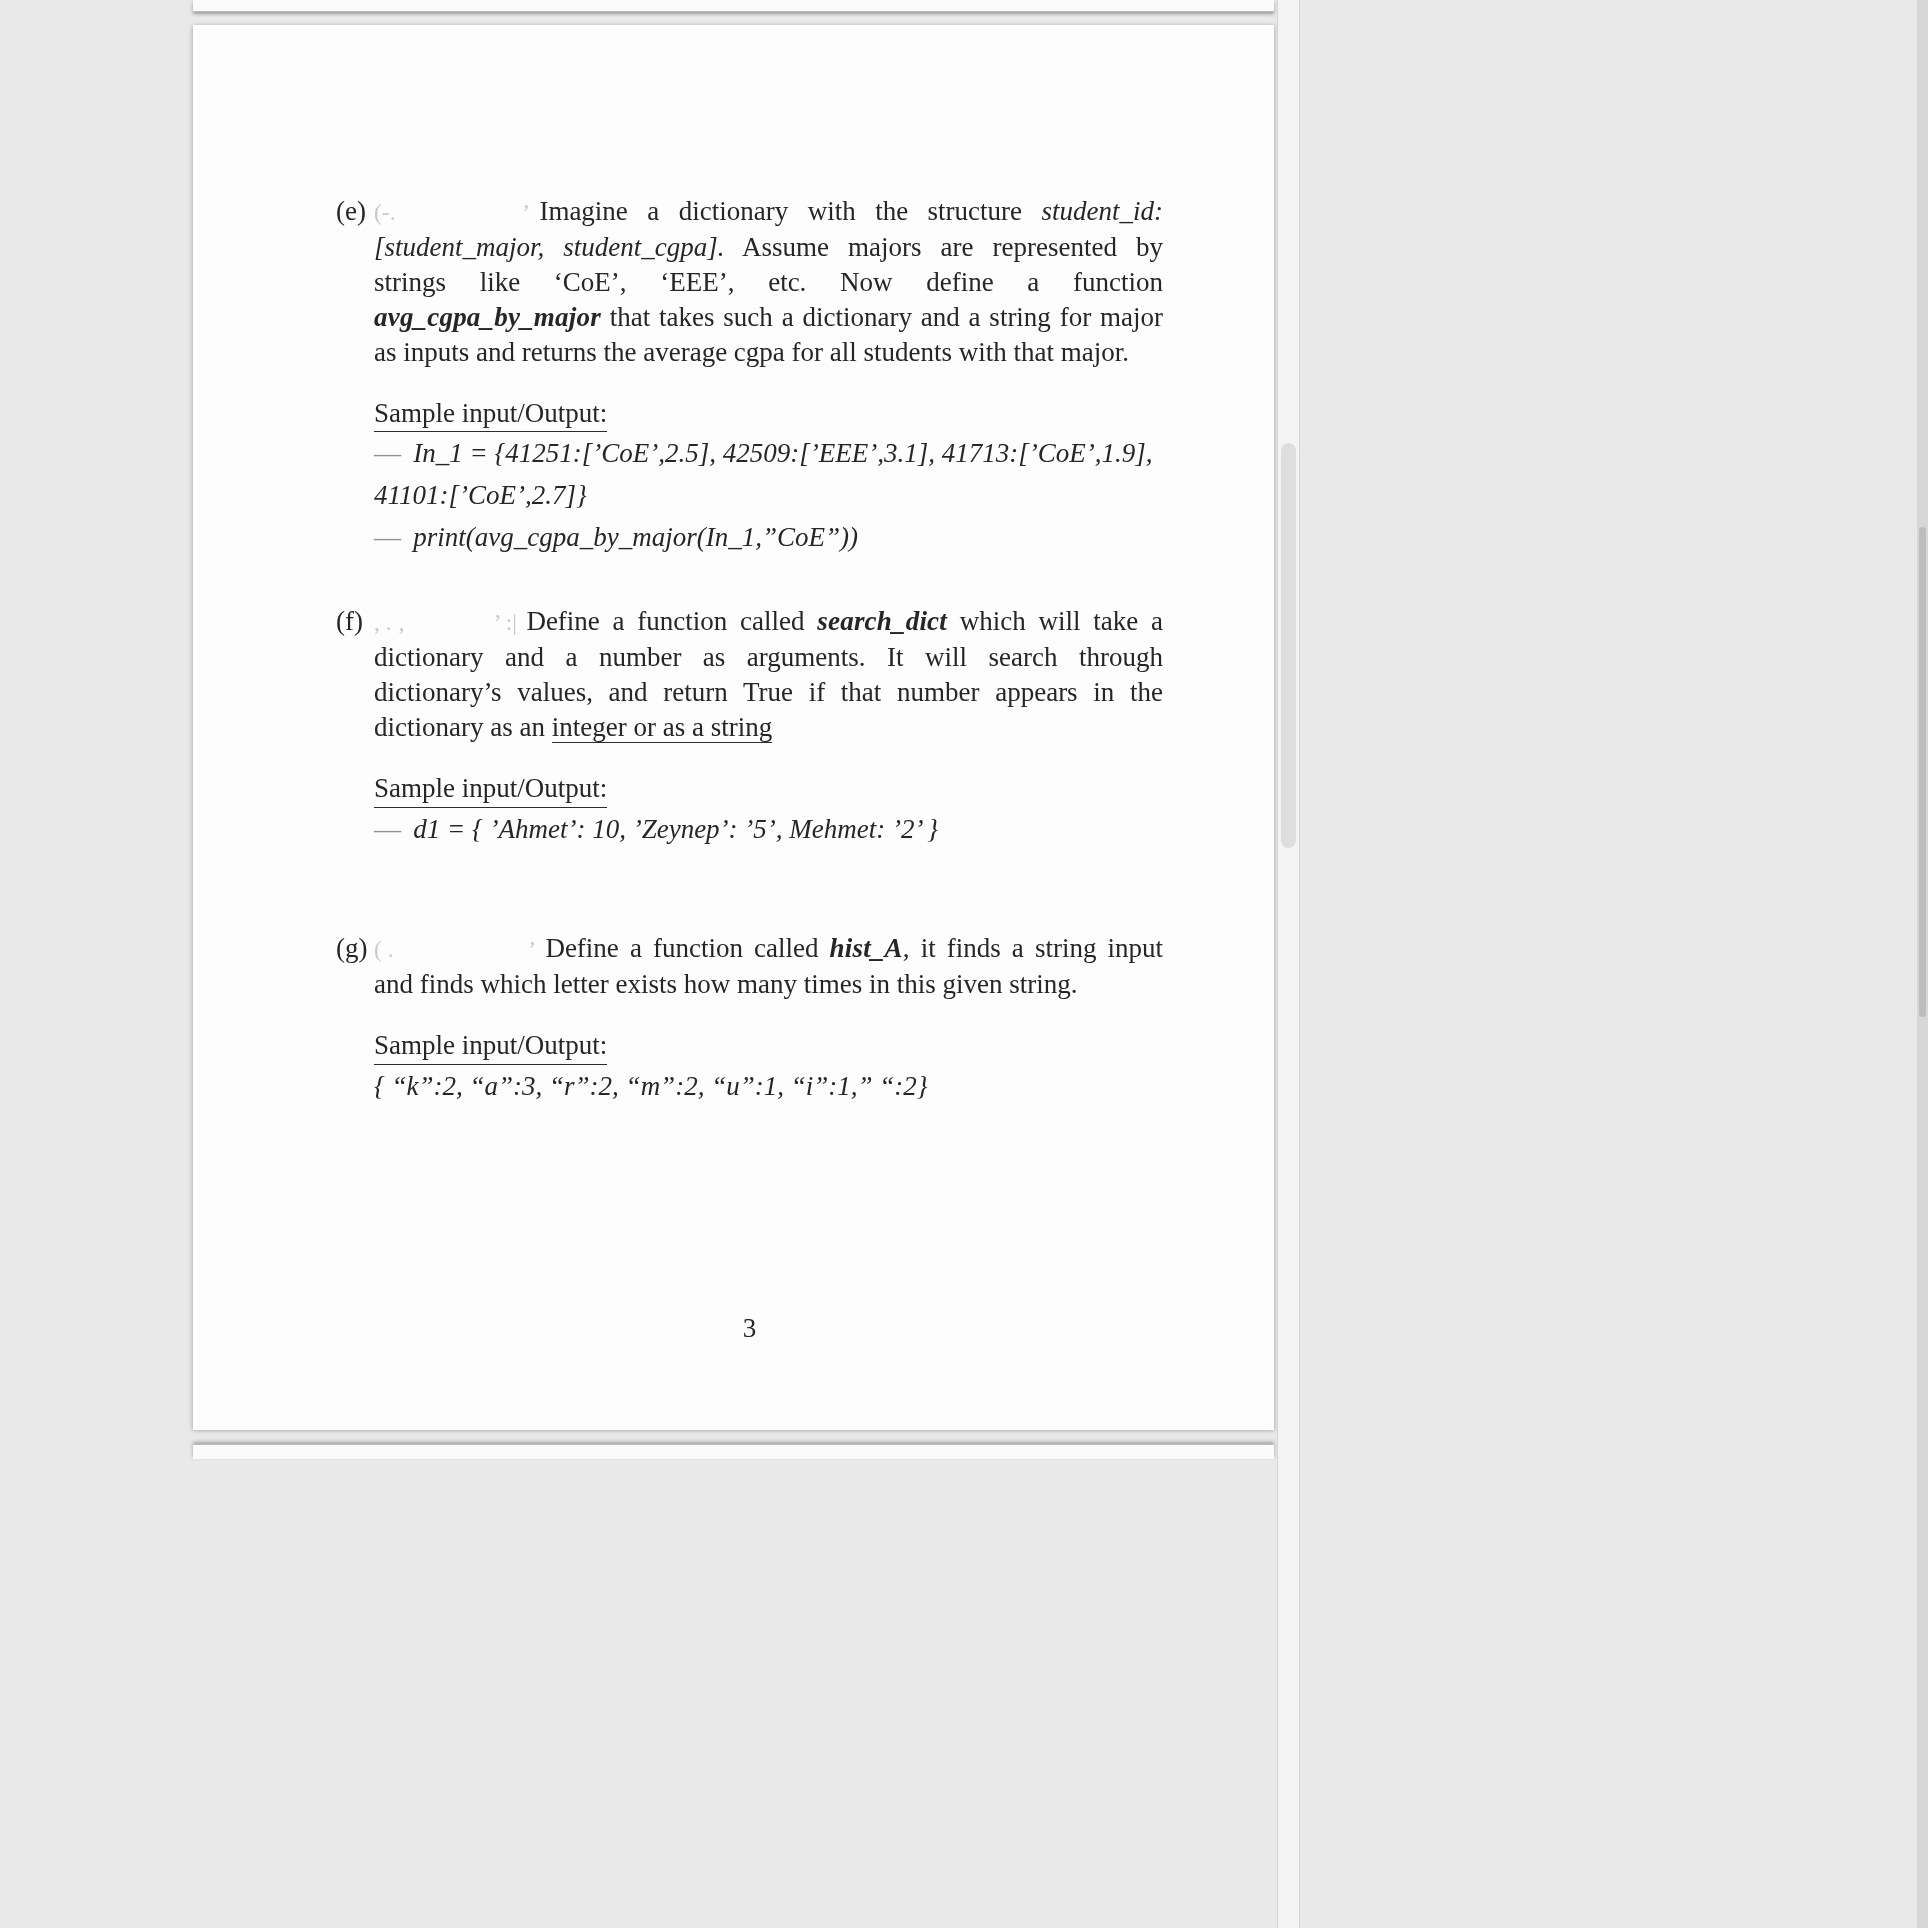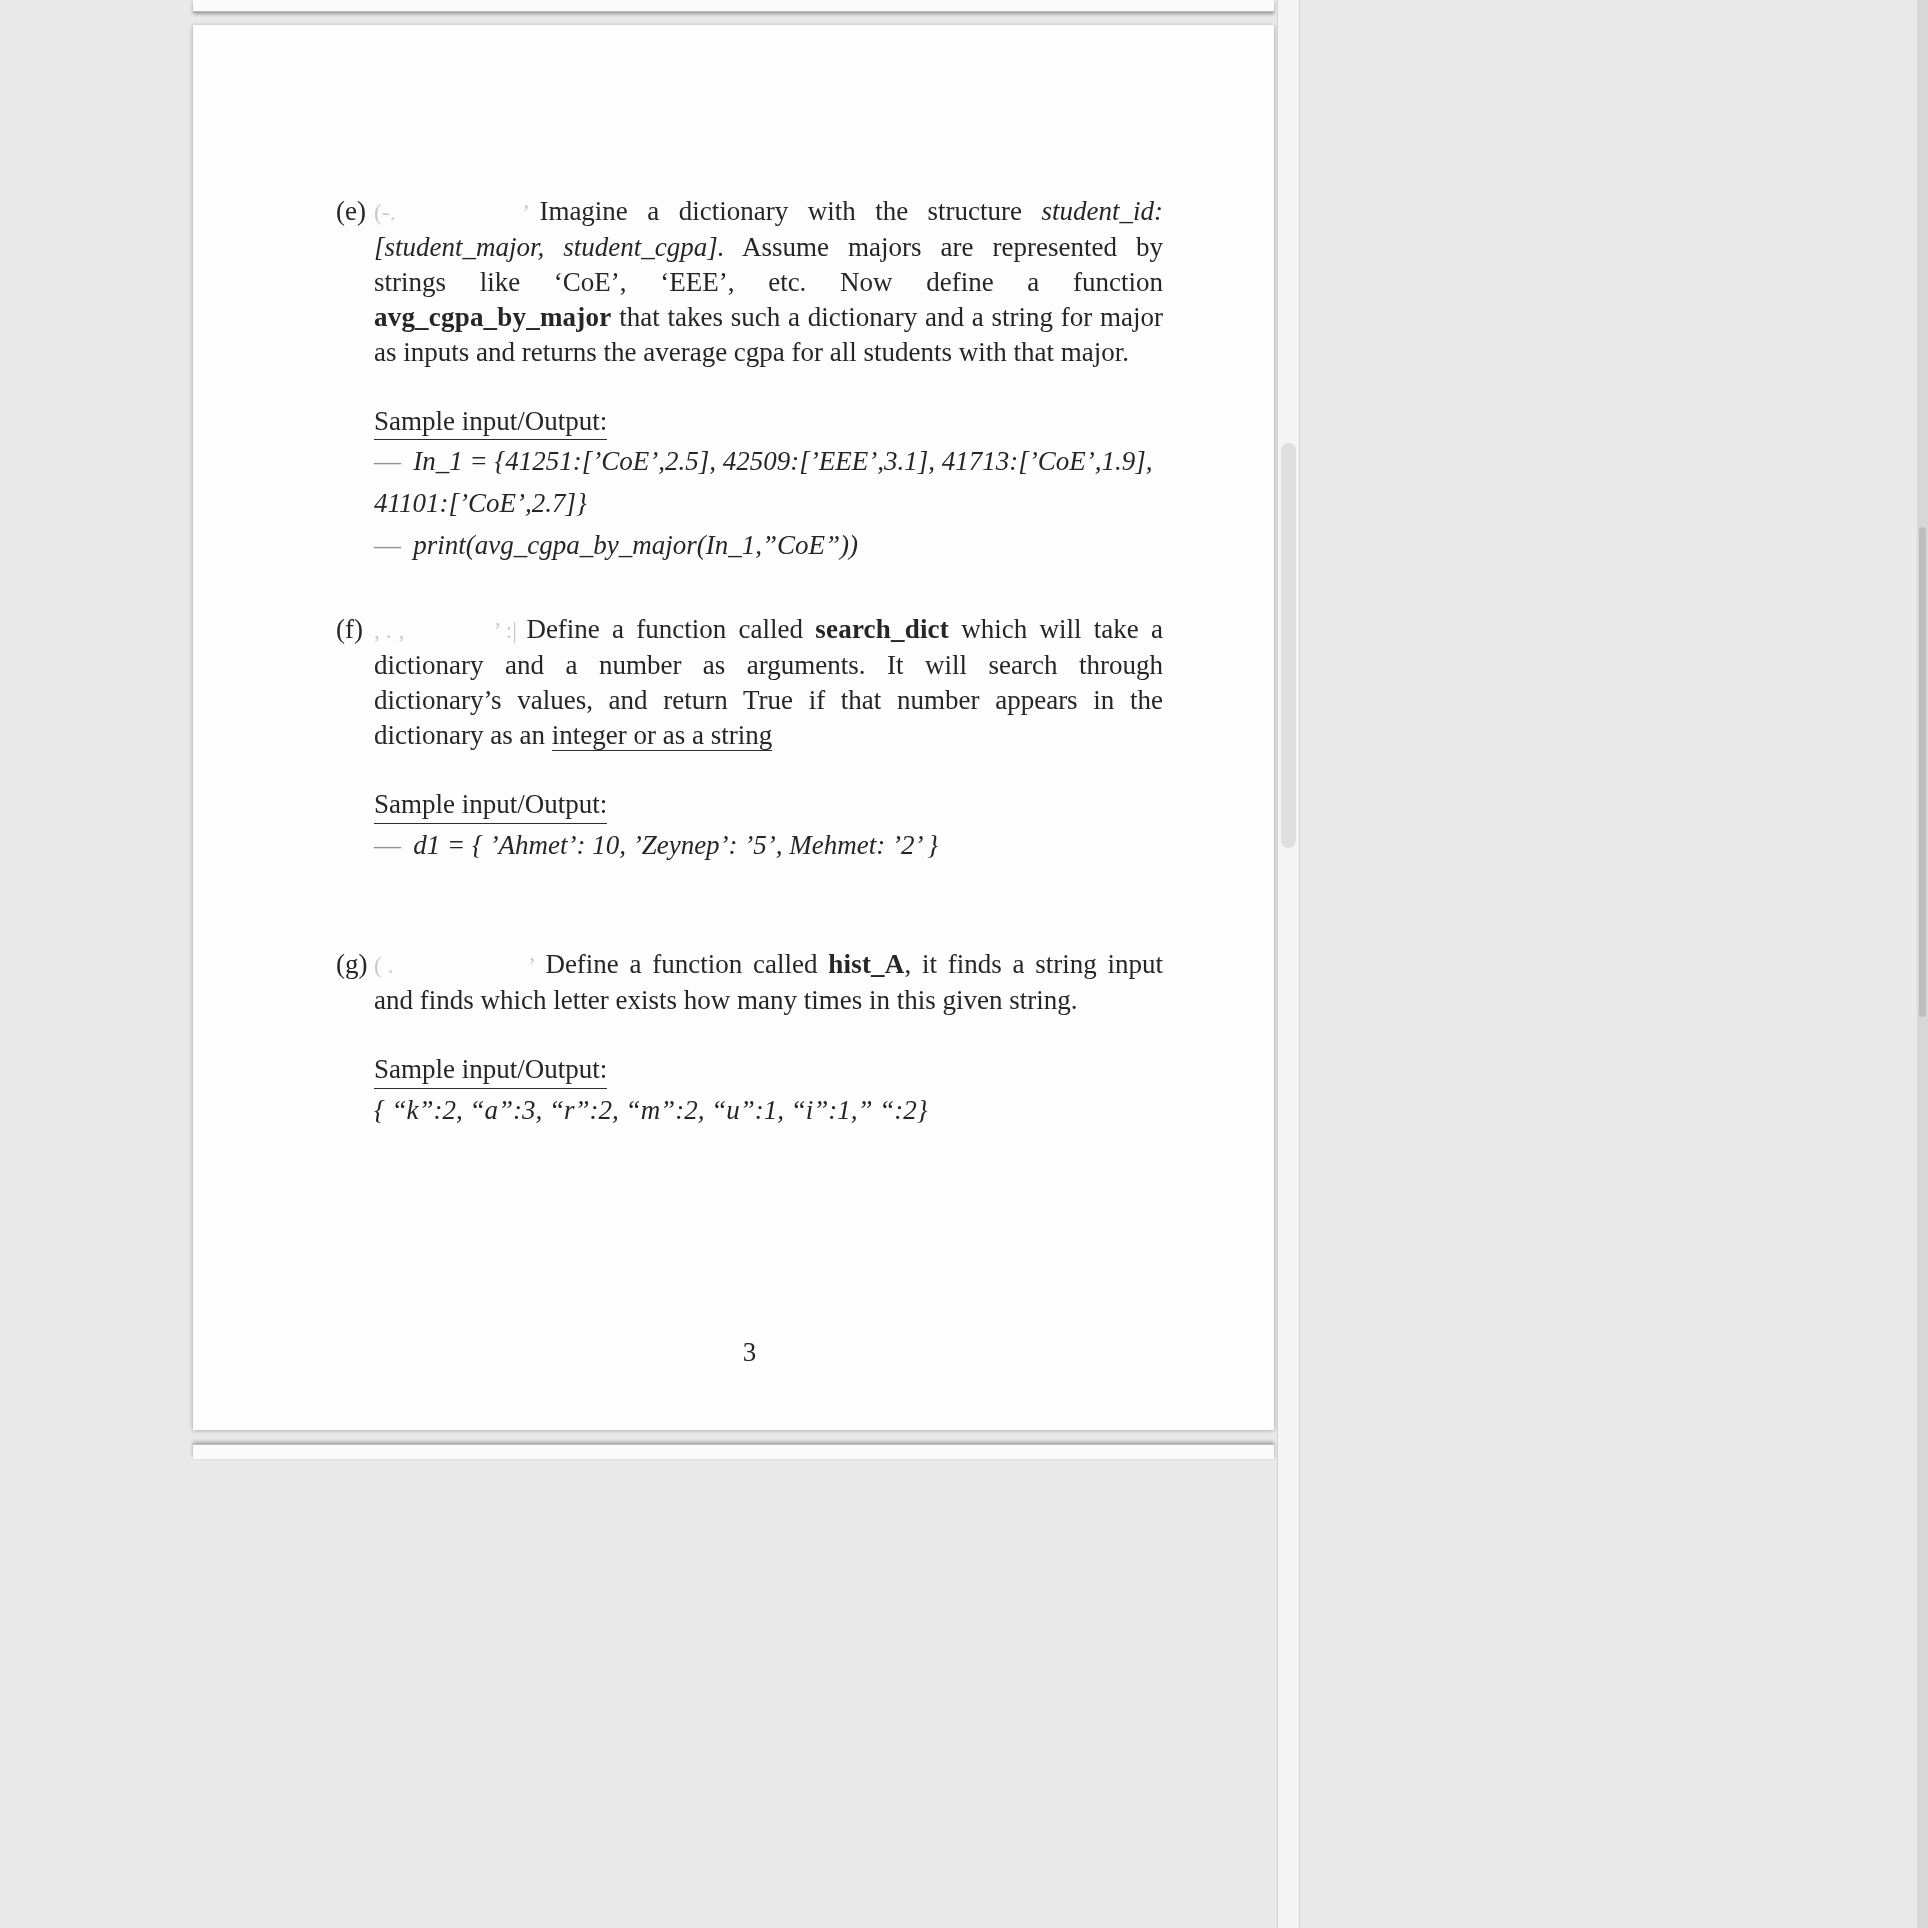"avg_cgpa_by_major" .bold { font-style: none -> italic }
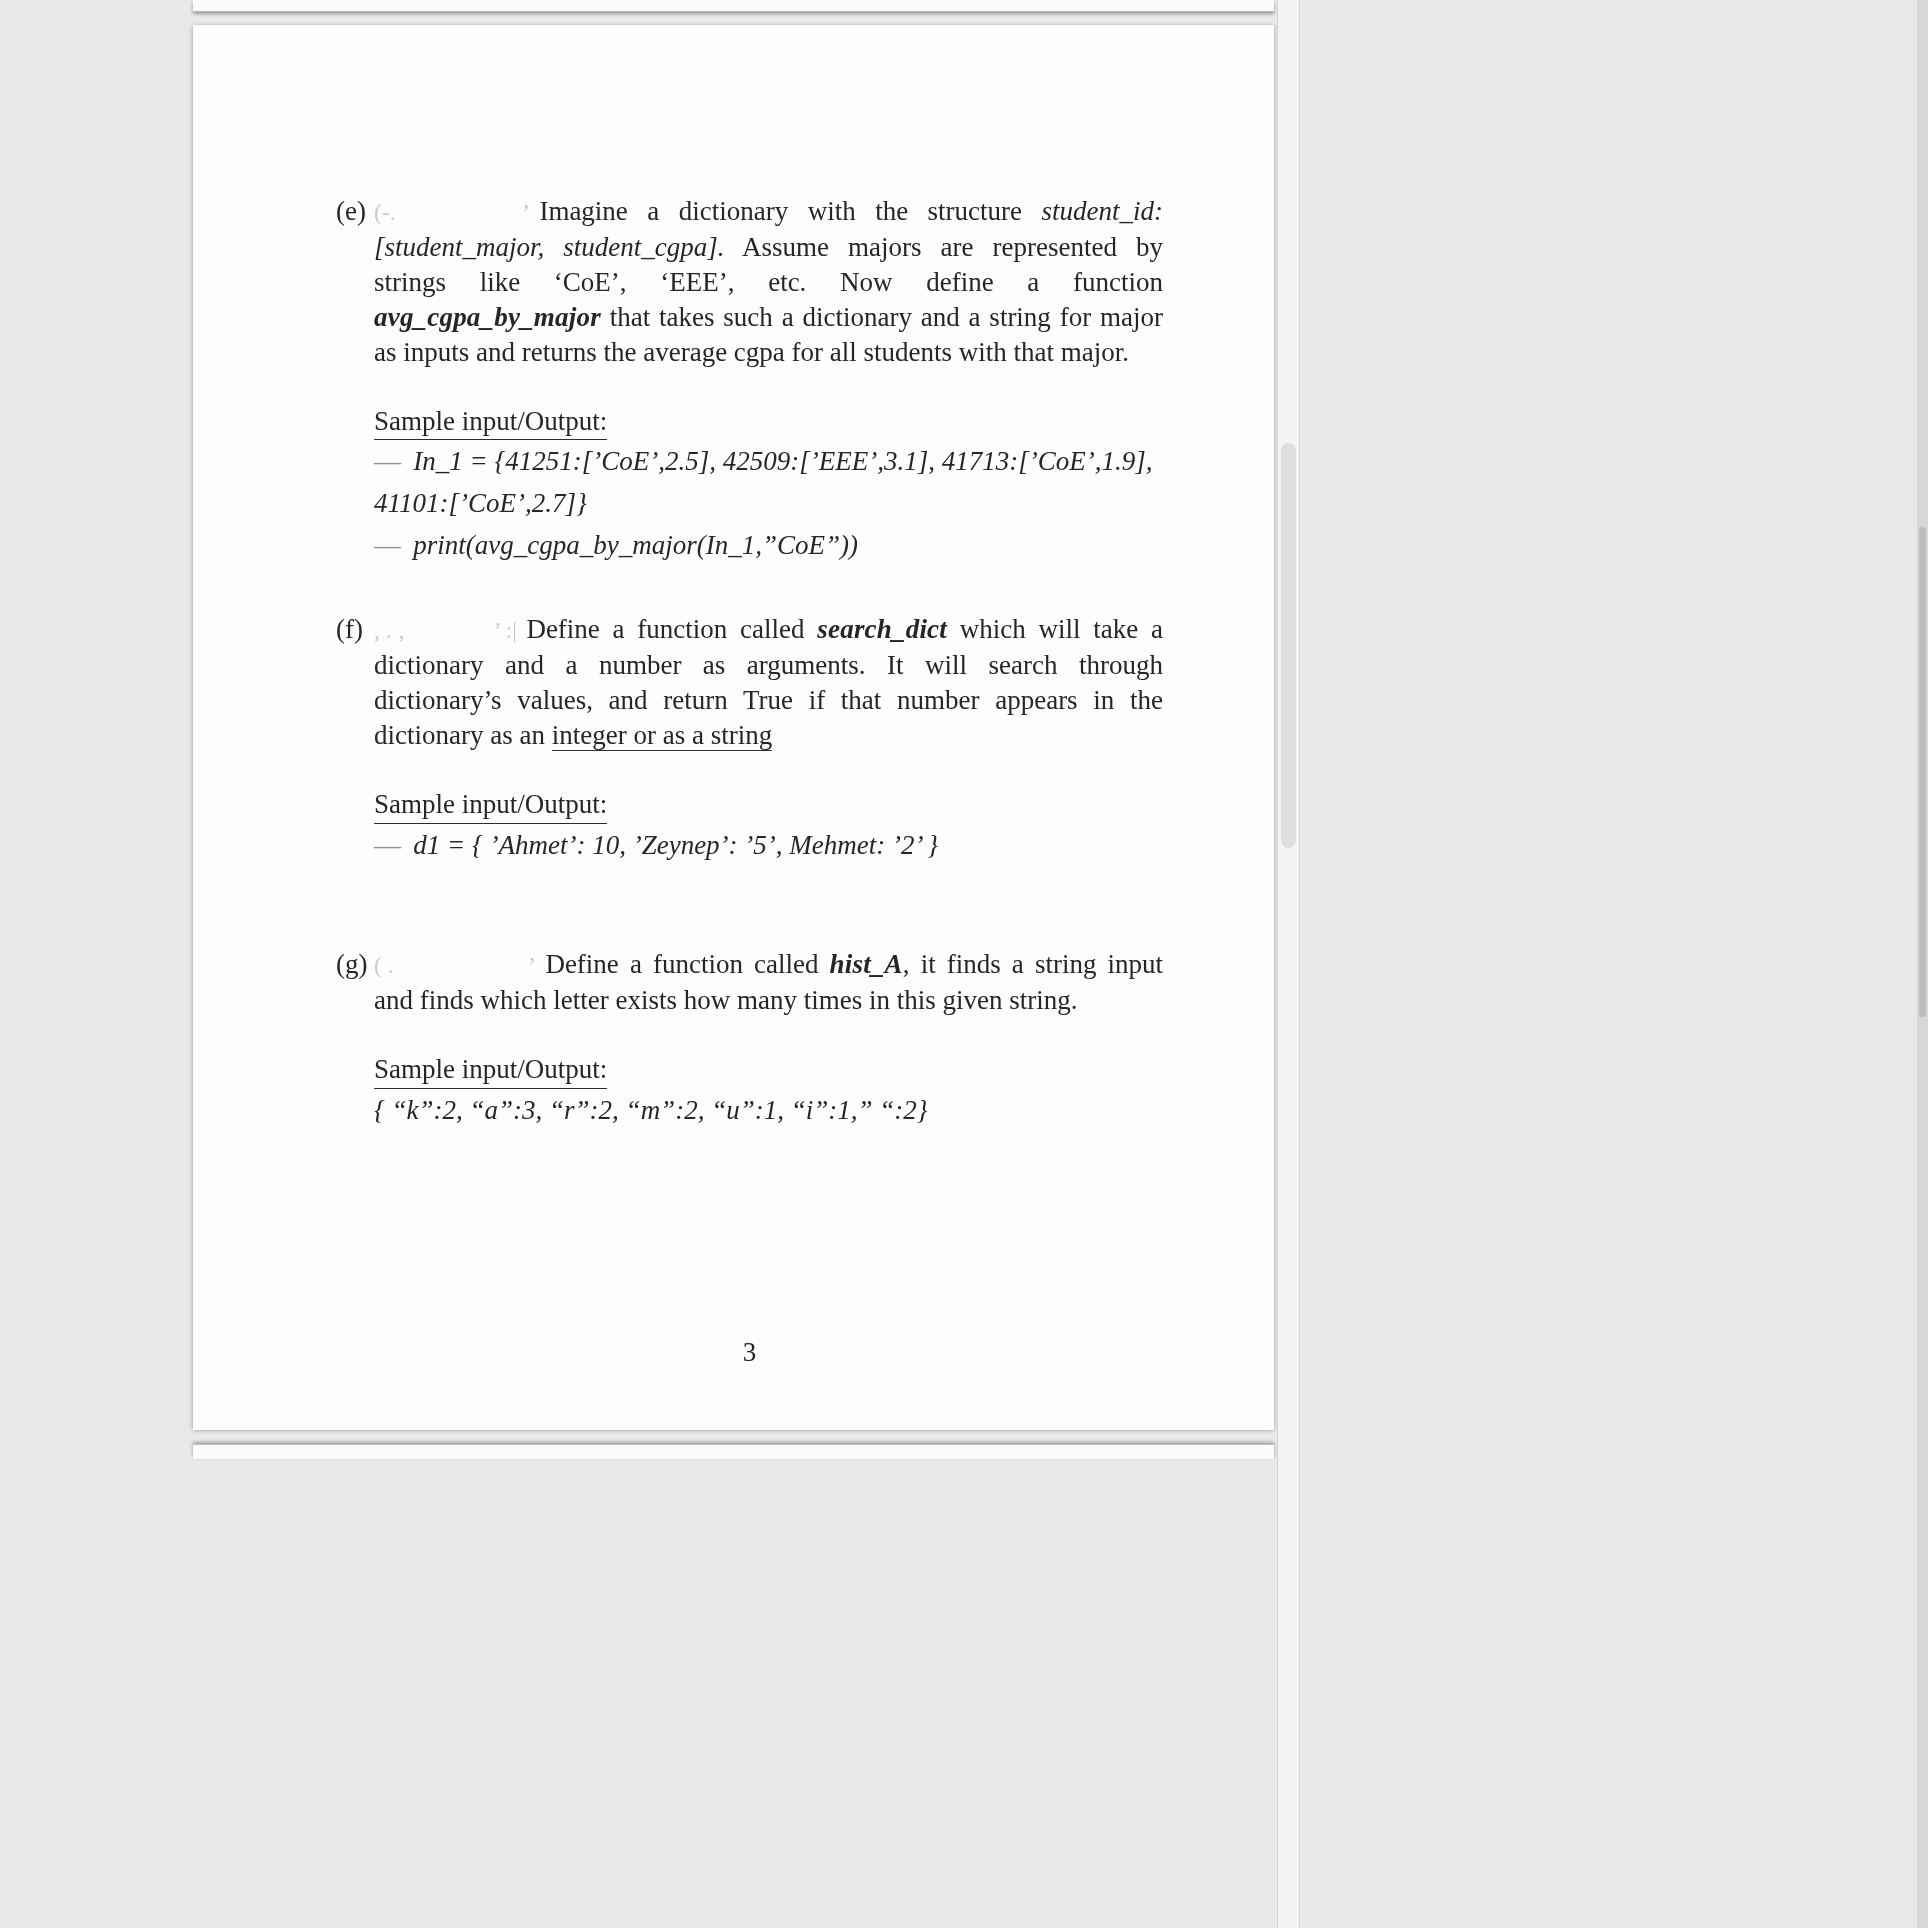"Sample input/Output:" .sample { margin-top: 34px -> 26px }
